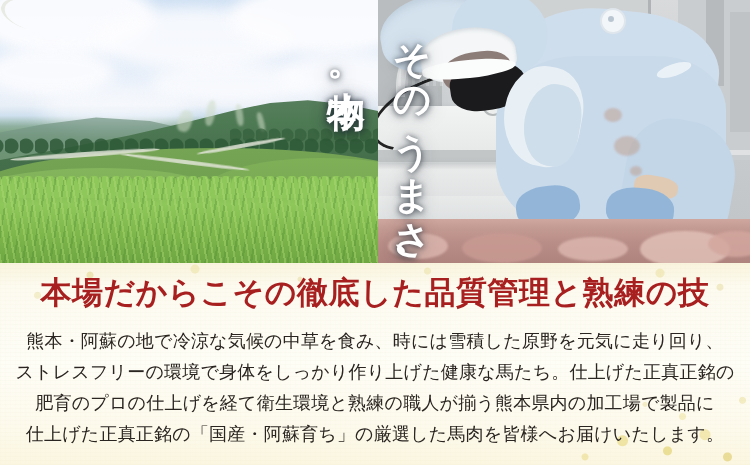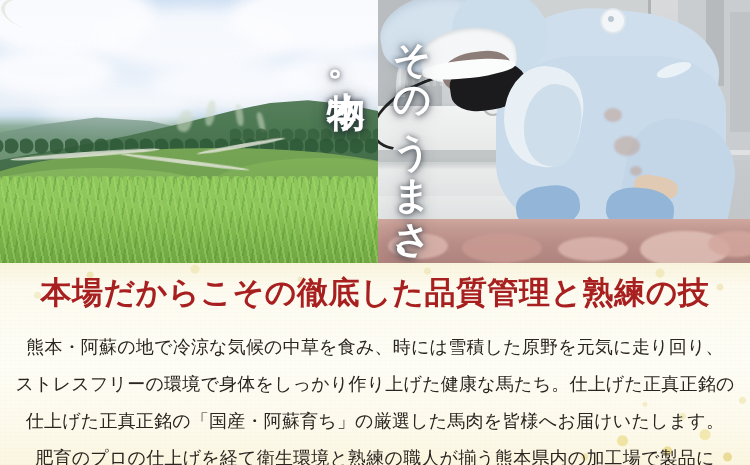"熊本・阿蘇の地で冷涼な気候の中草を食み、時には雪積した原野を元気に走り回り、" .body-copy p { margin: 6px -> 0 }
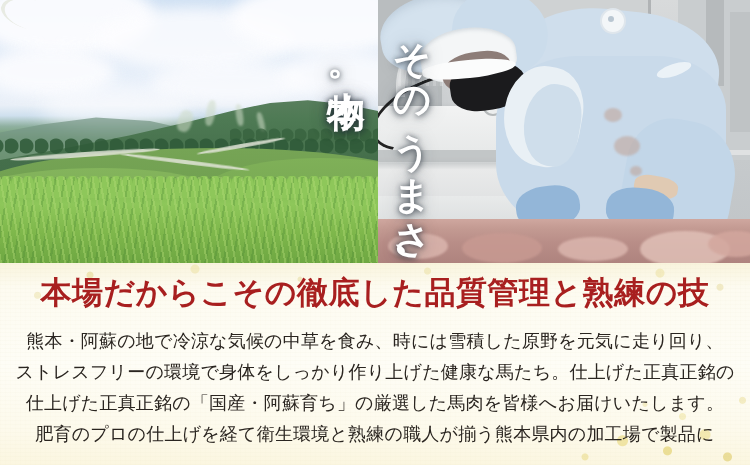"仕上げた正真正銘の「国産・阿蘇育ち」の厳選した馬肉を皆様へお届けいたします。" p { order: before "肥育のプロの仕上げを経て衛生環境と熟練の職人が揃う熊本県内の加工場で製品に" -> after "肥育のプロの仕上げを経て衛生環境と熟練の職人が揃う熊本県内の加工場で製品に" }
